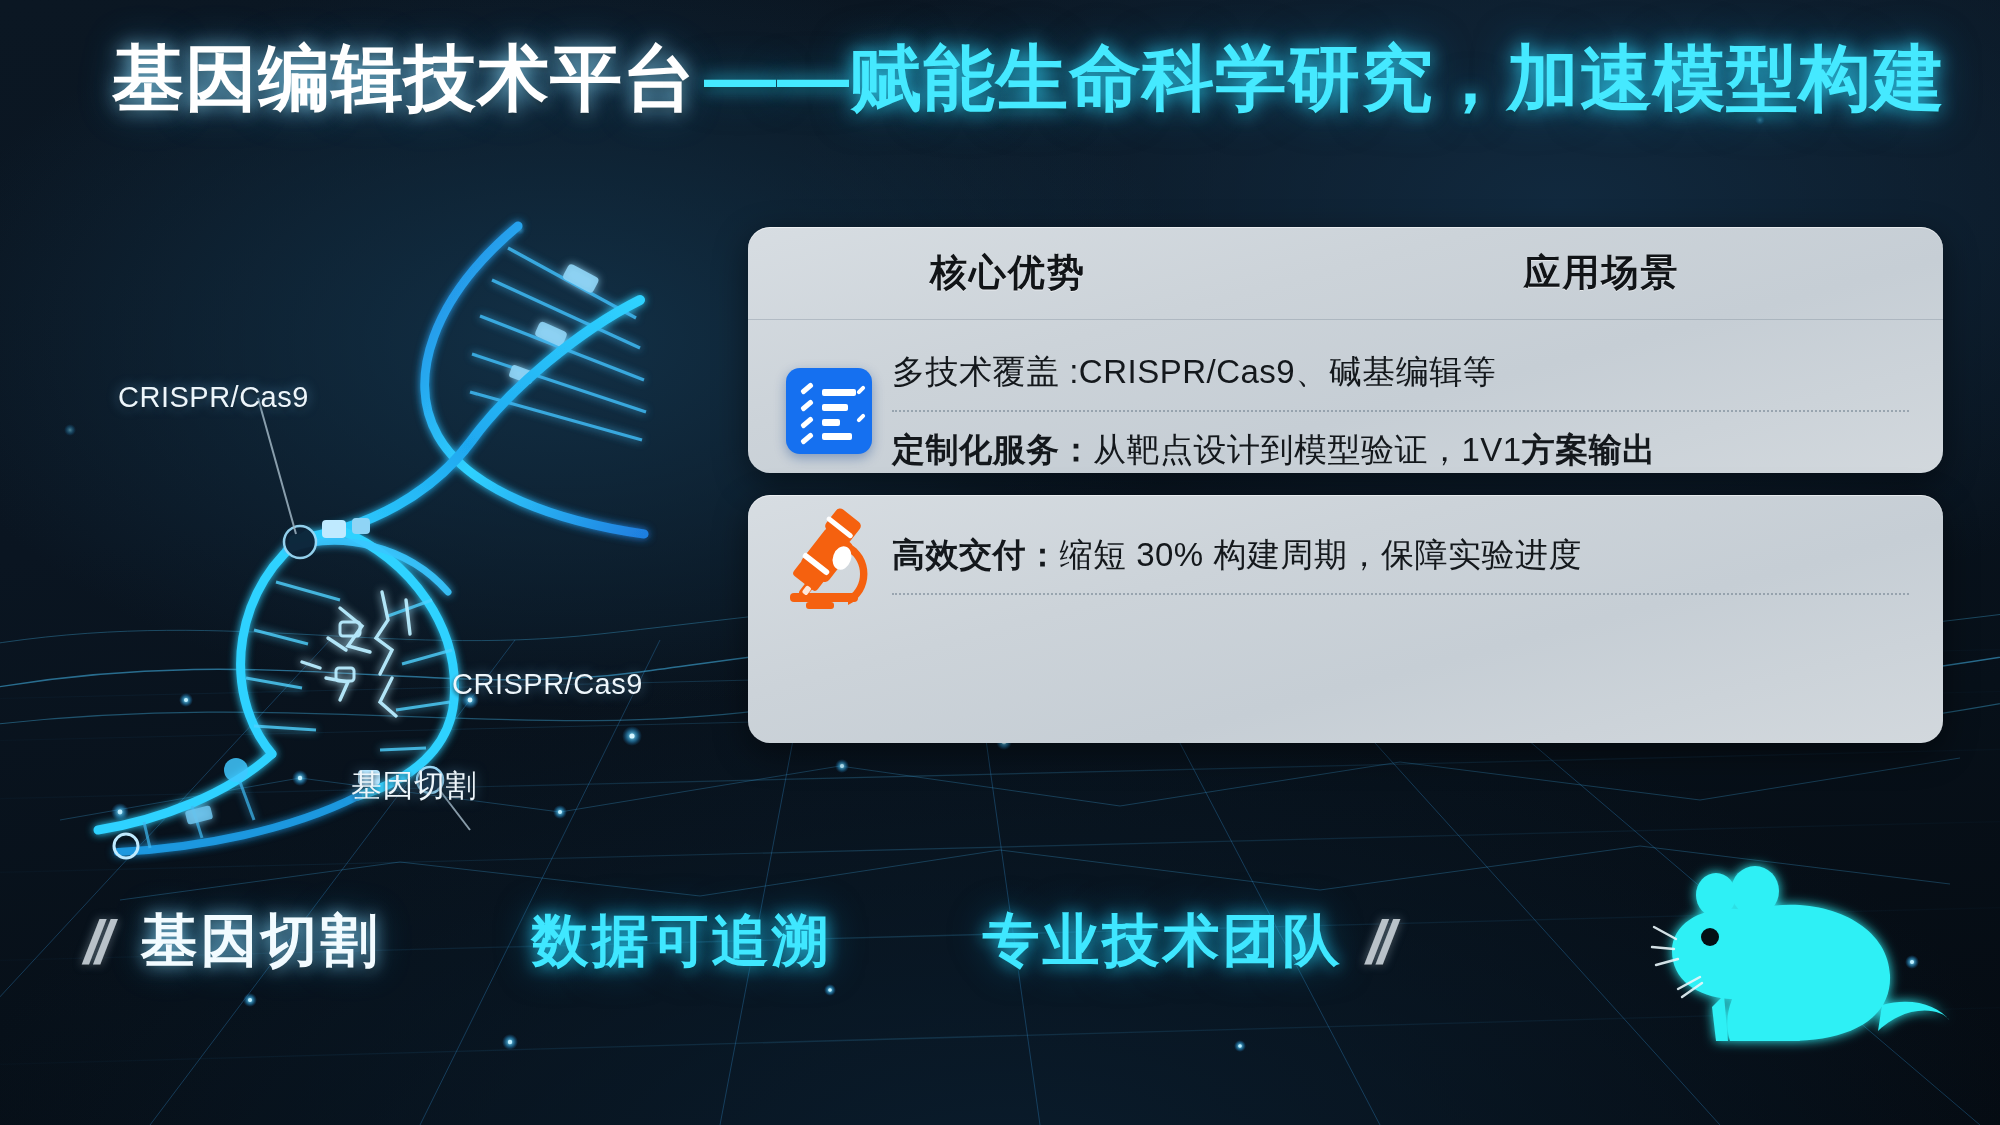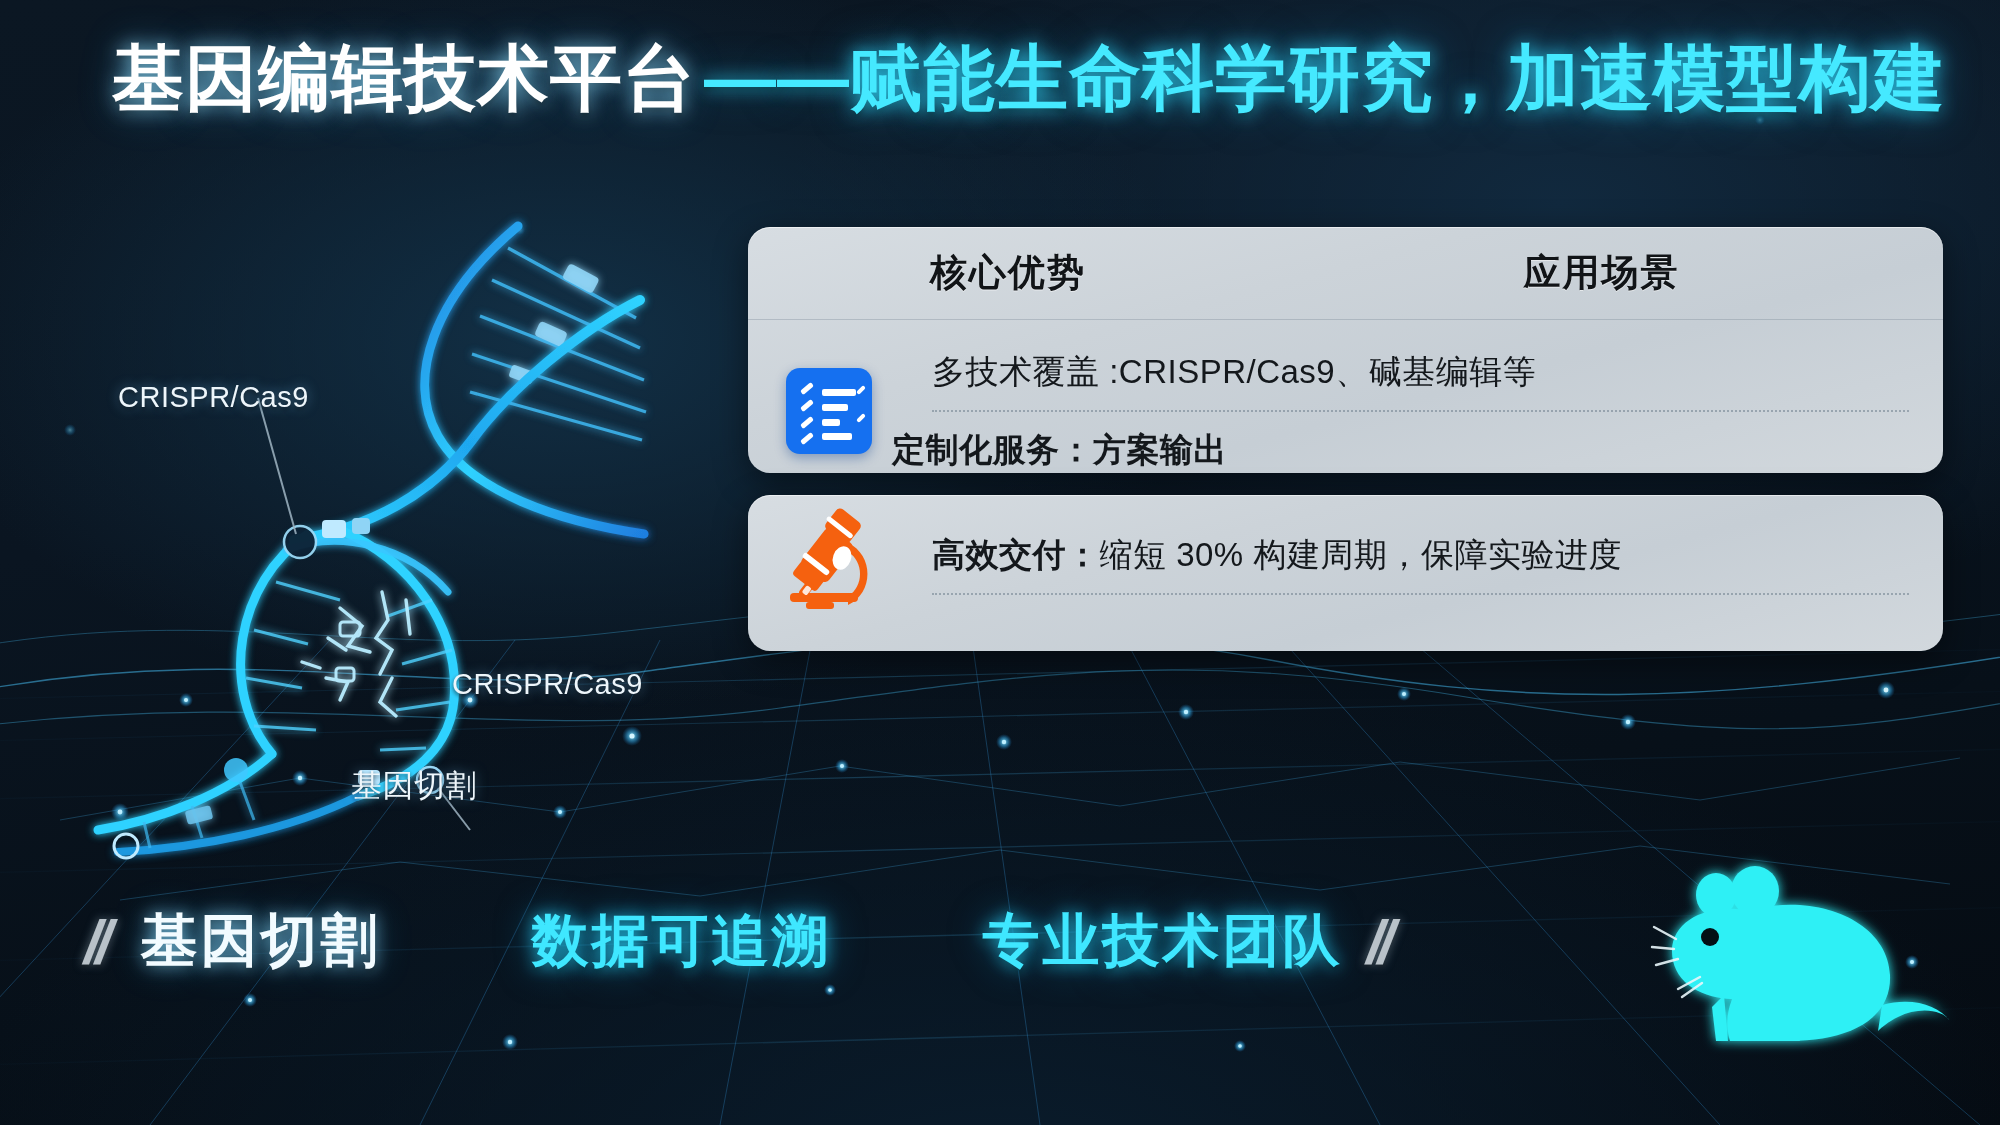"多技术覆盖 :CRISPR/Cas9、碱基编辑等" .row.sep { margin-left: 40px -> none }
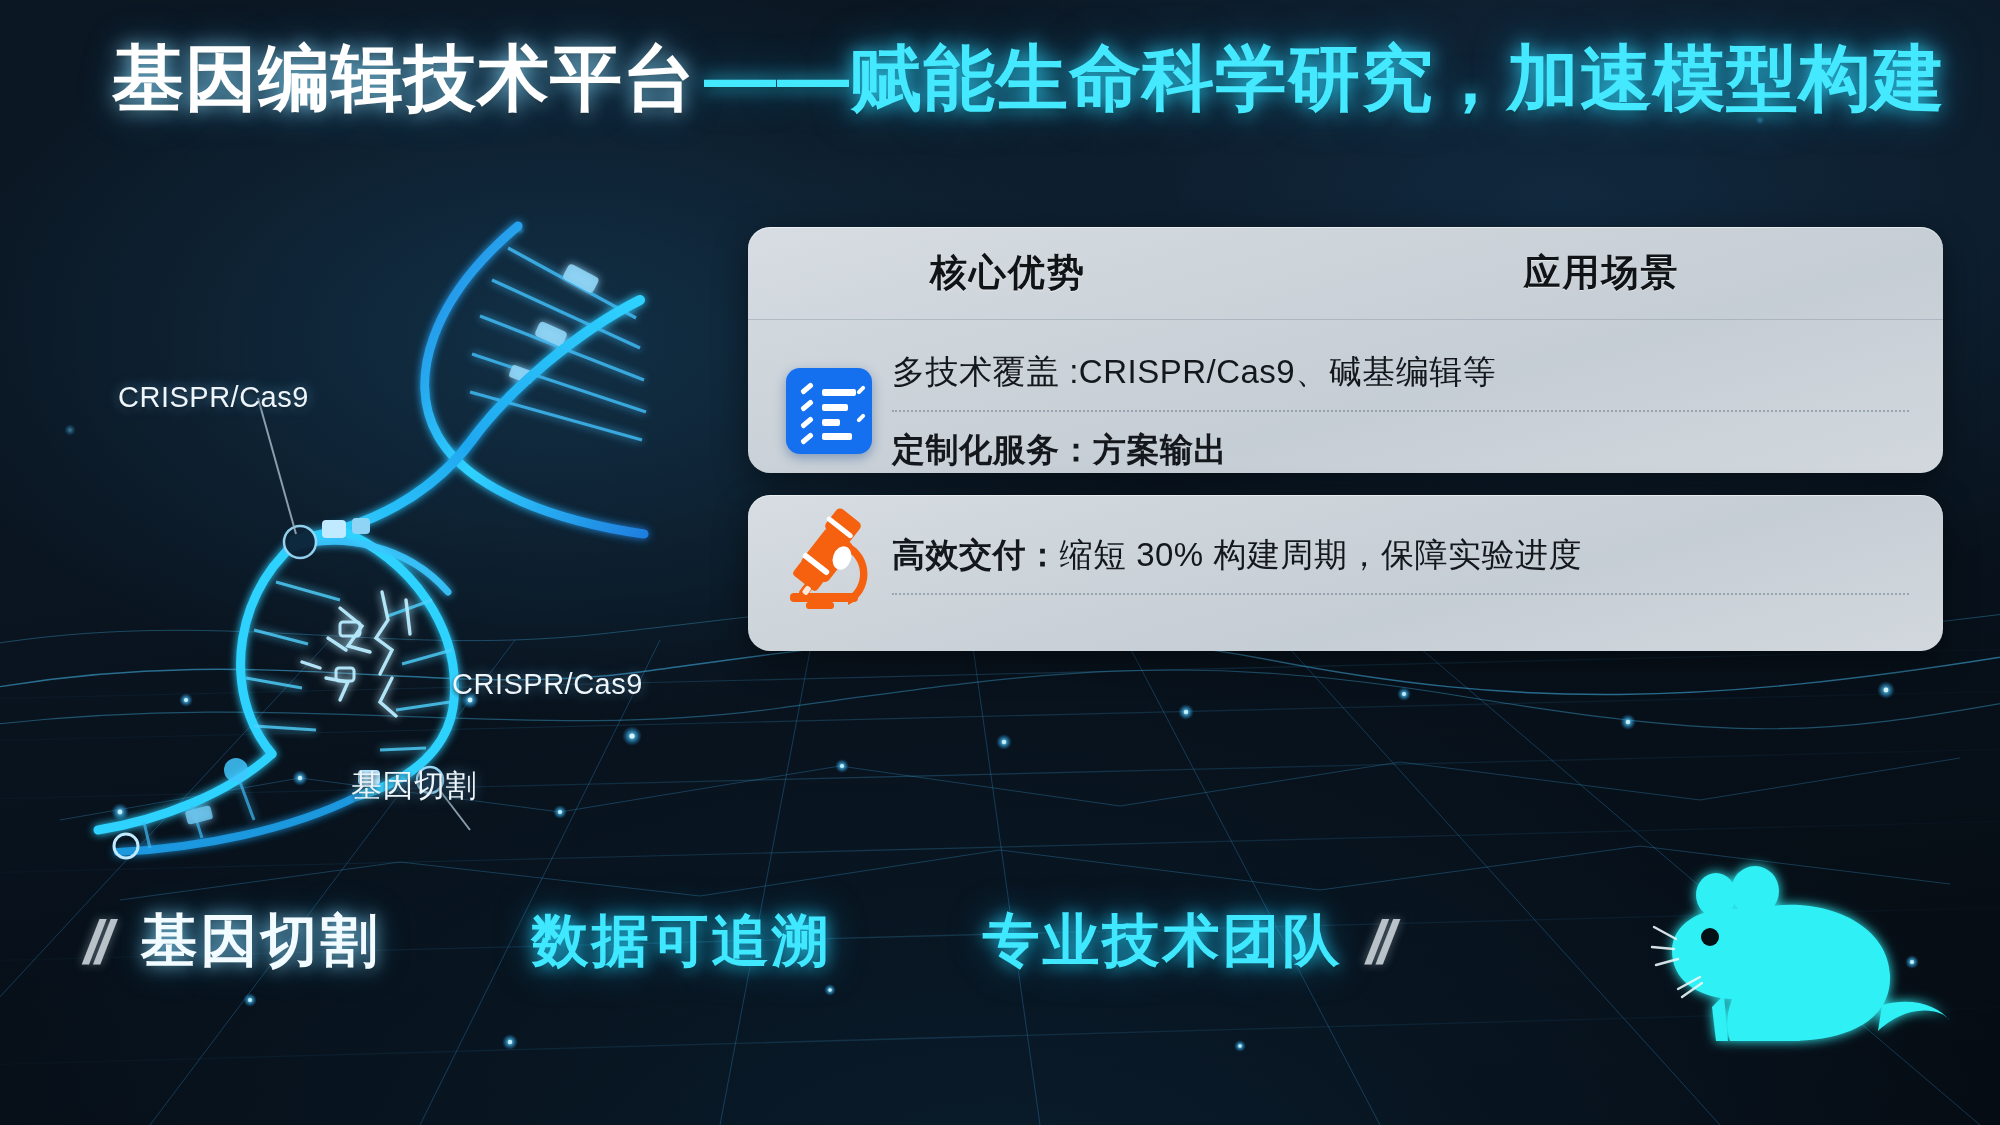"从靶点设计到模型验证，1V1" span.n { html: none -> <span>从靶点设计到模型验证，1V1 </span> }
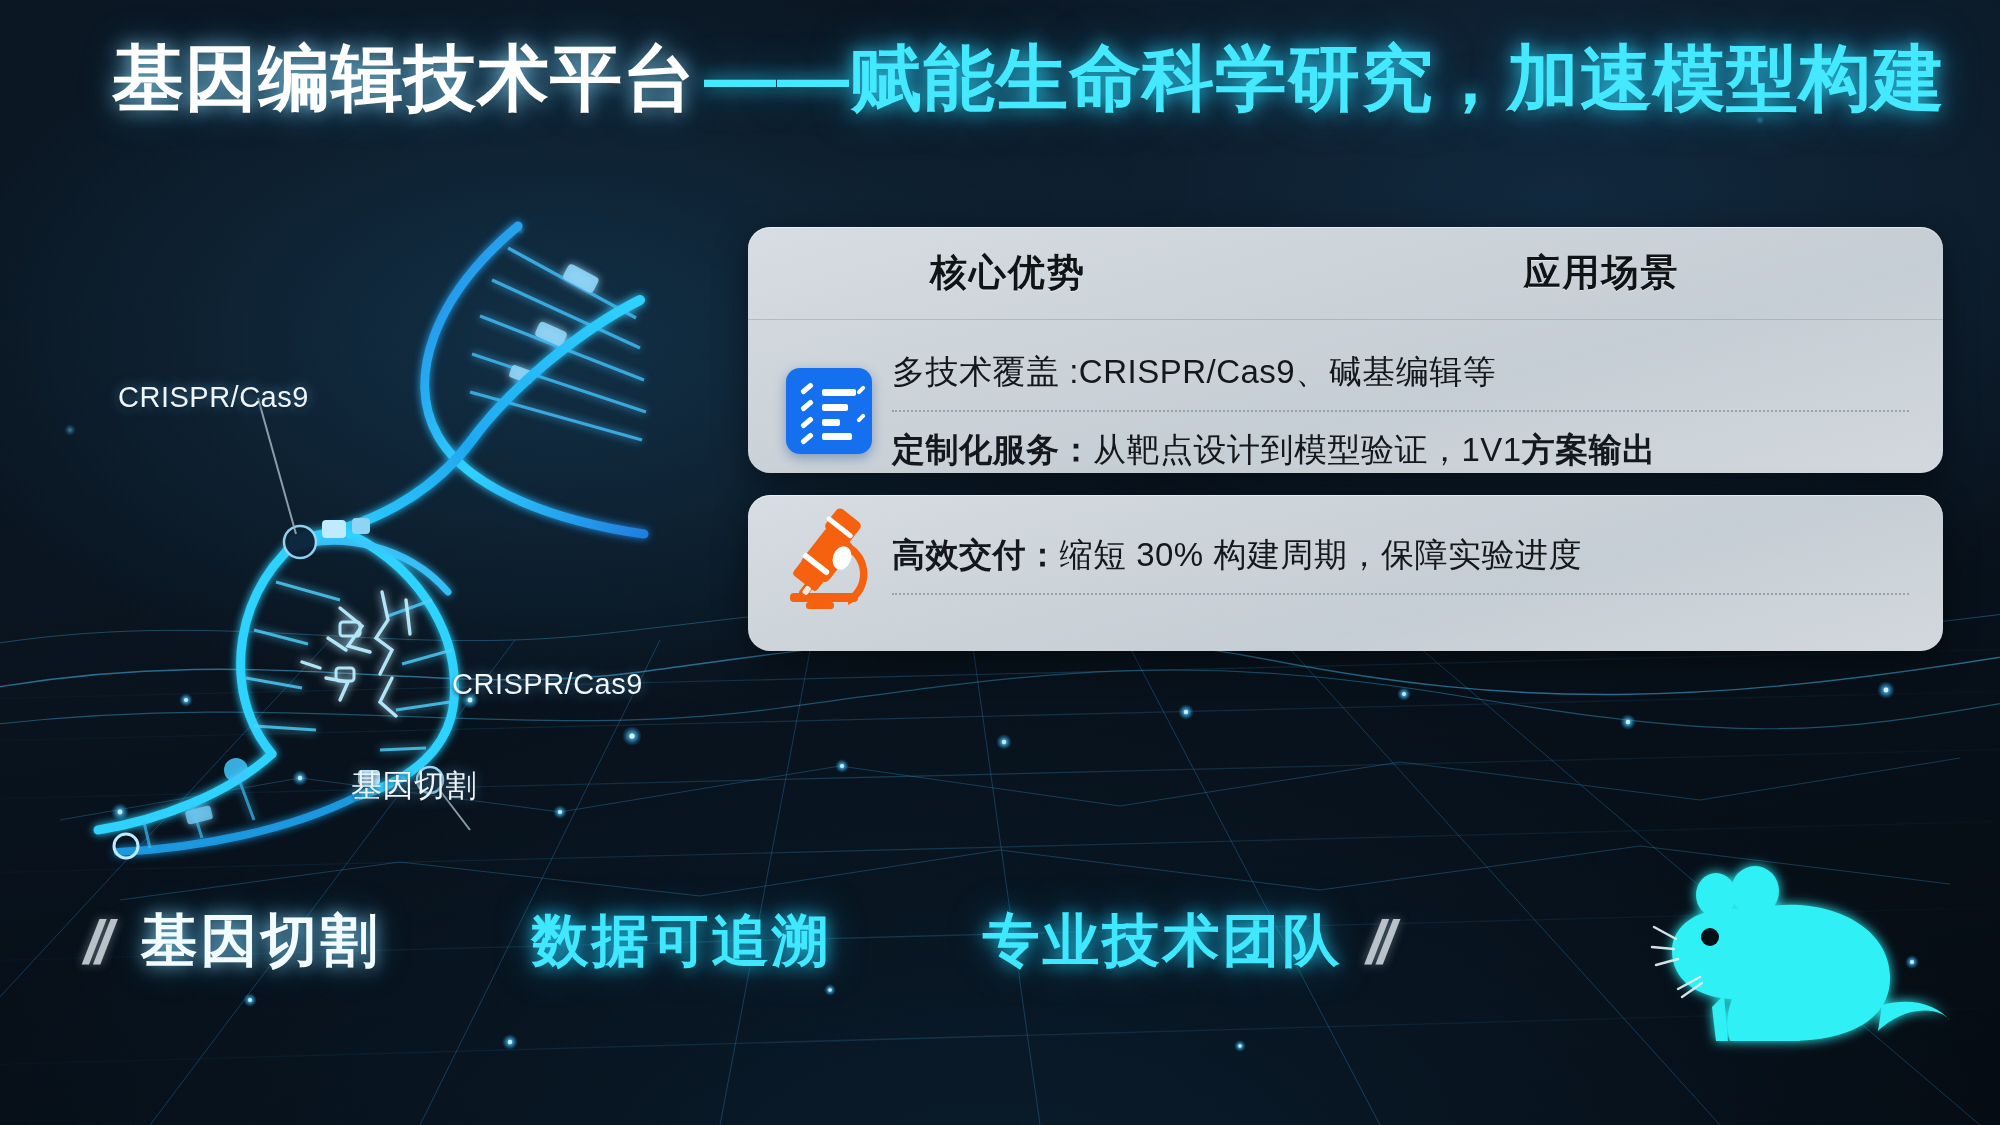"高效交付：" .card.c2 { height: 156px -> 248px }
